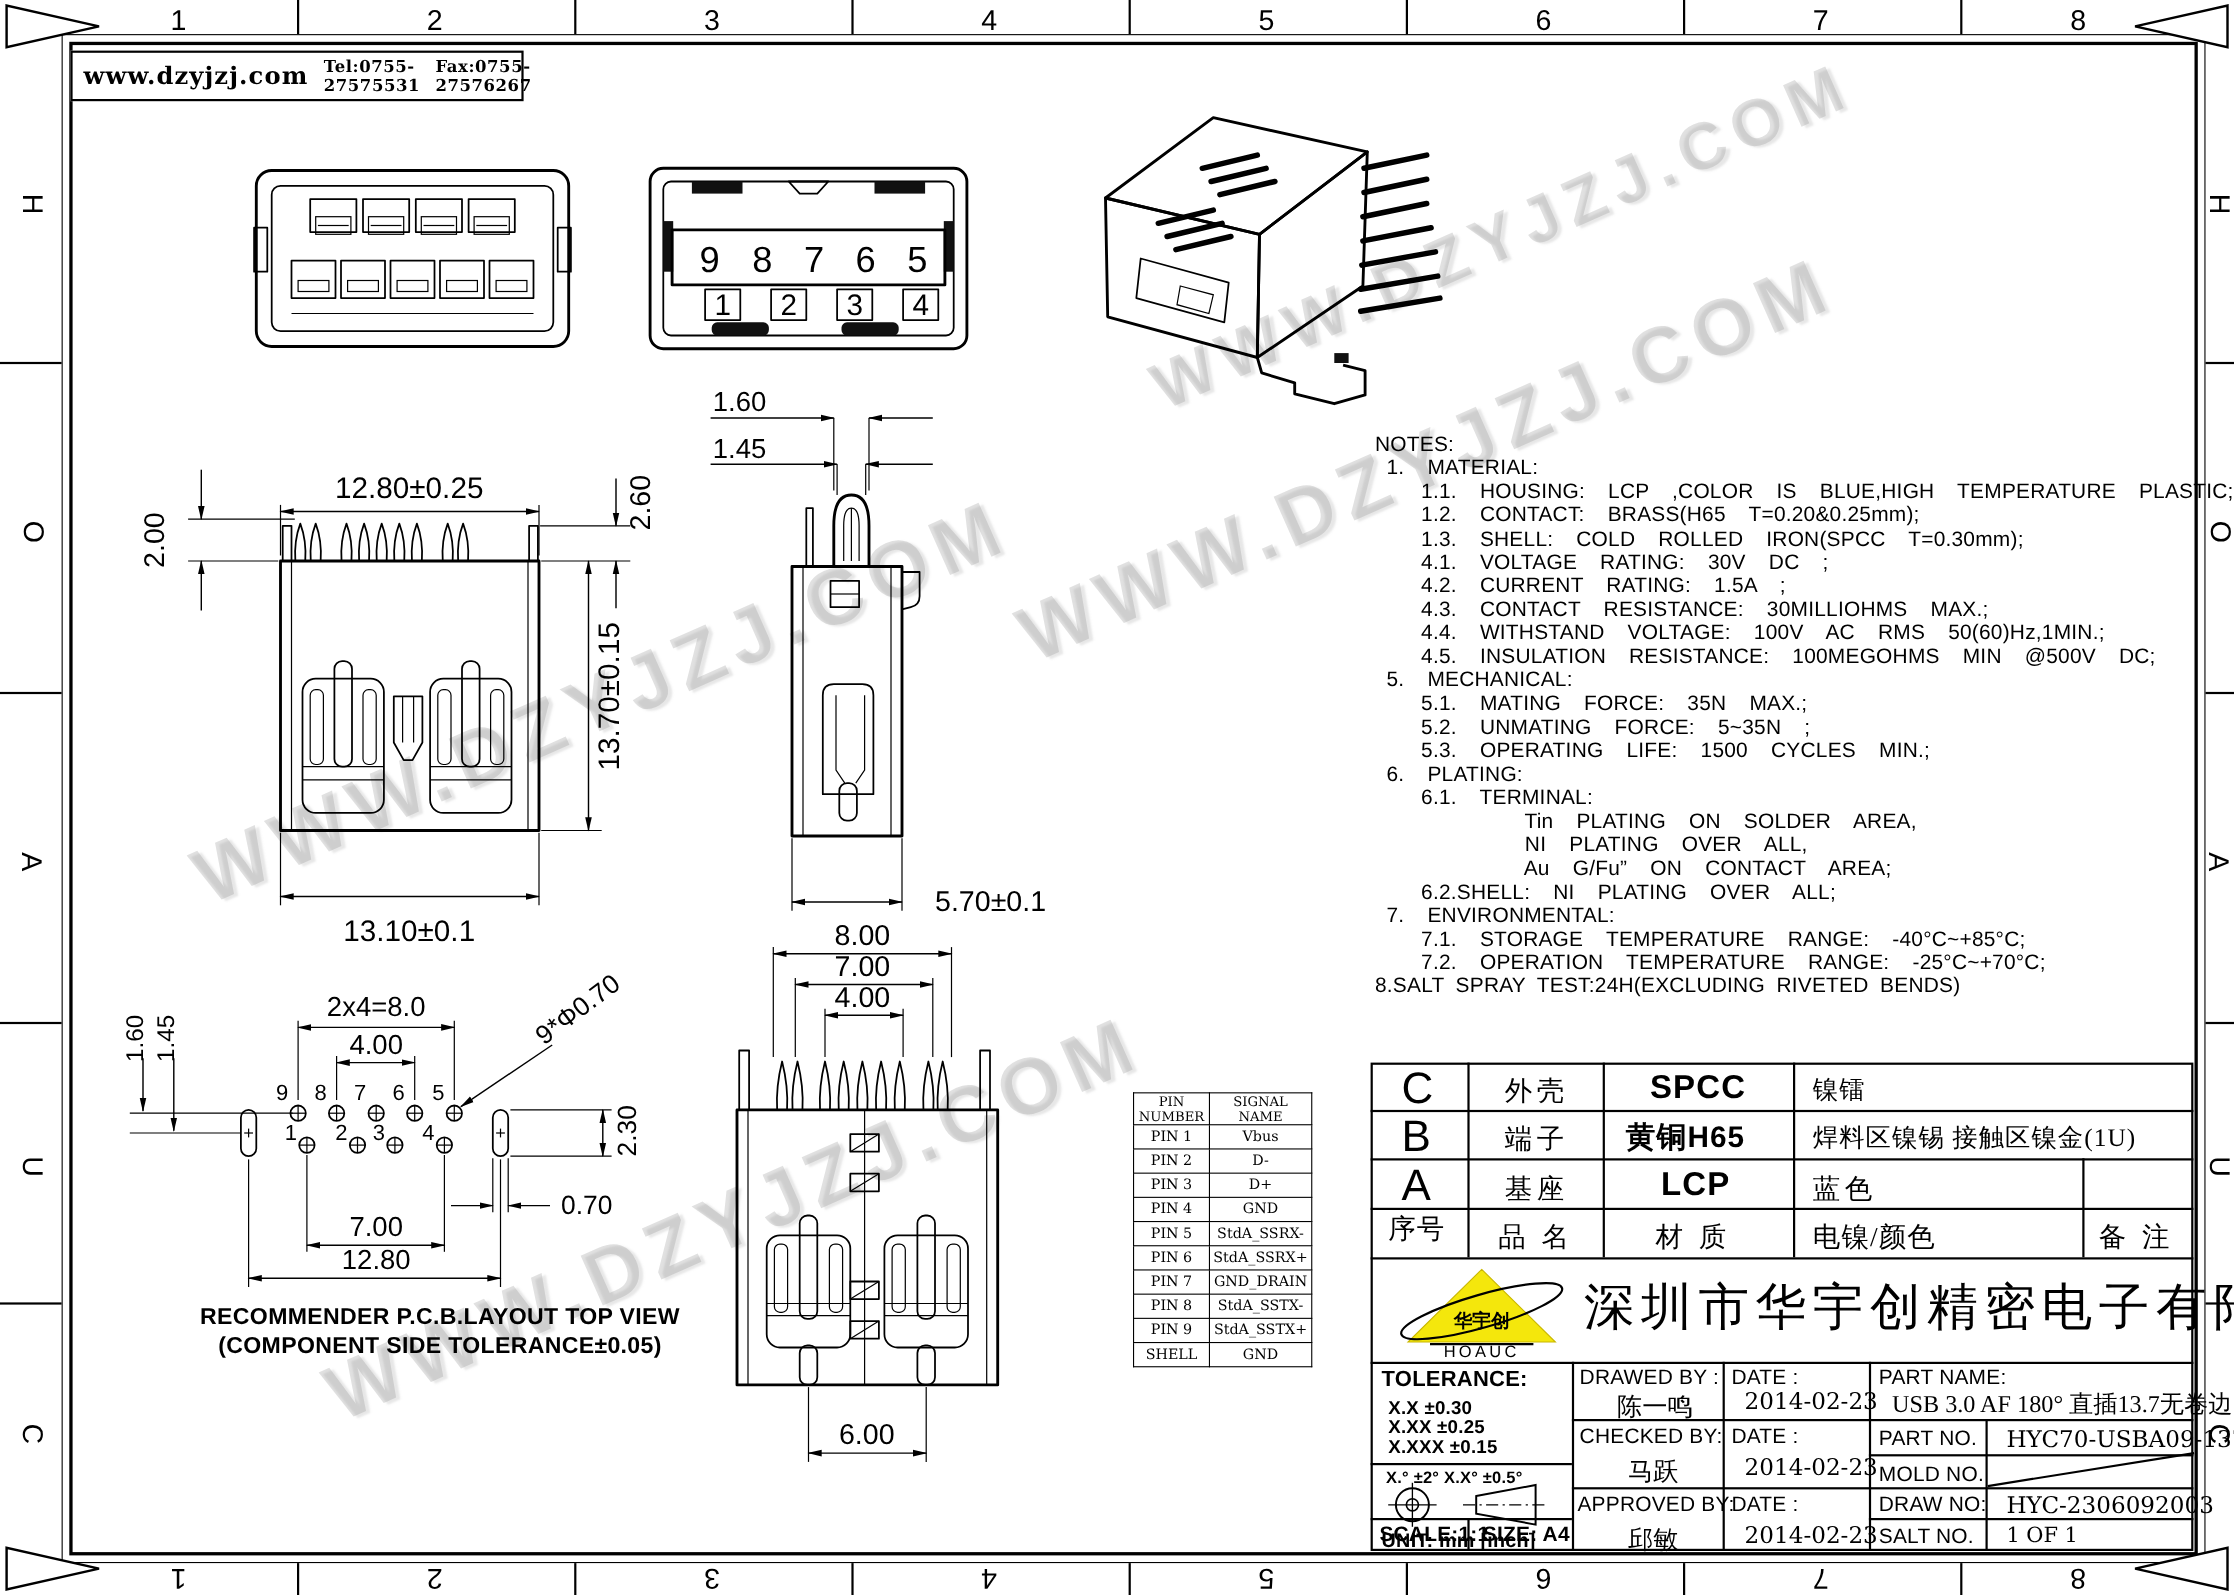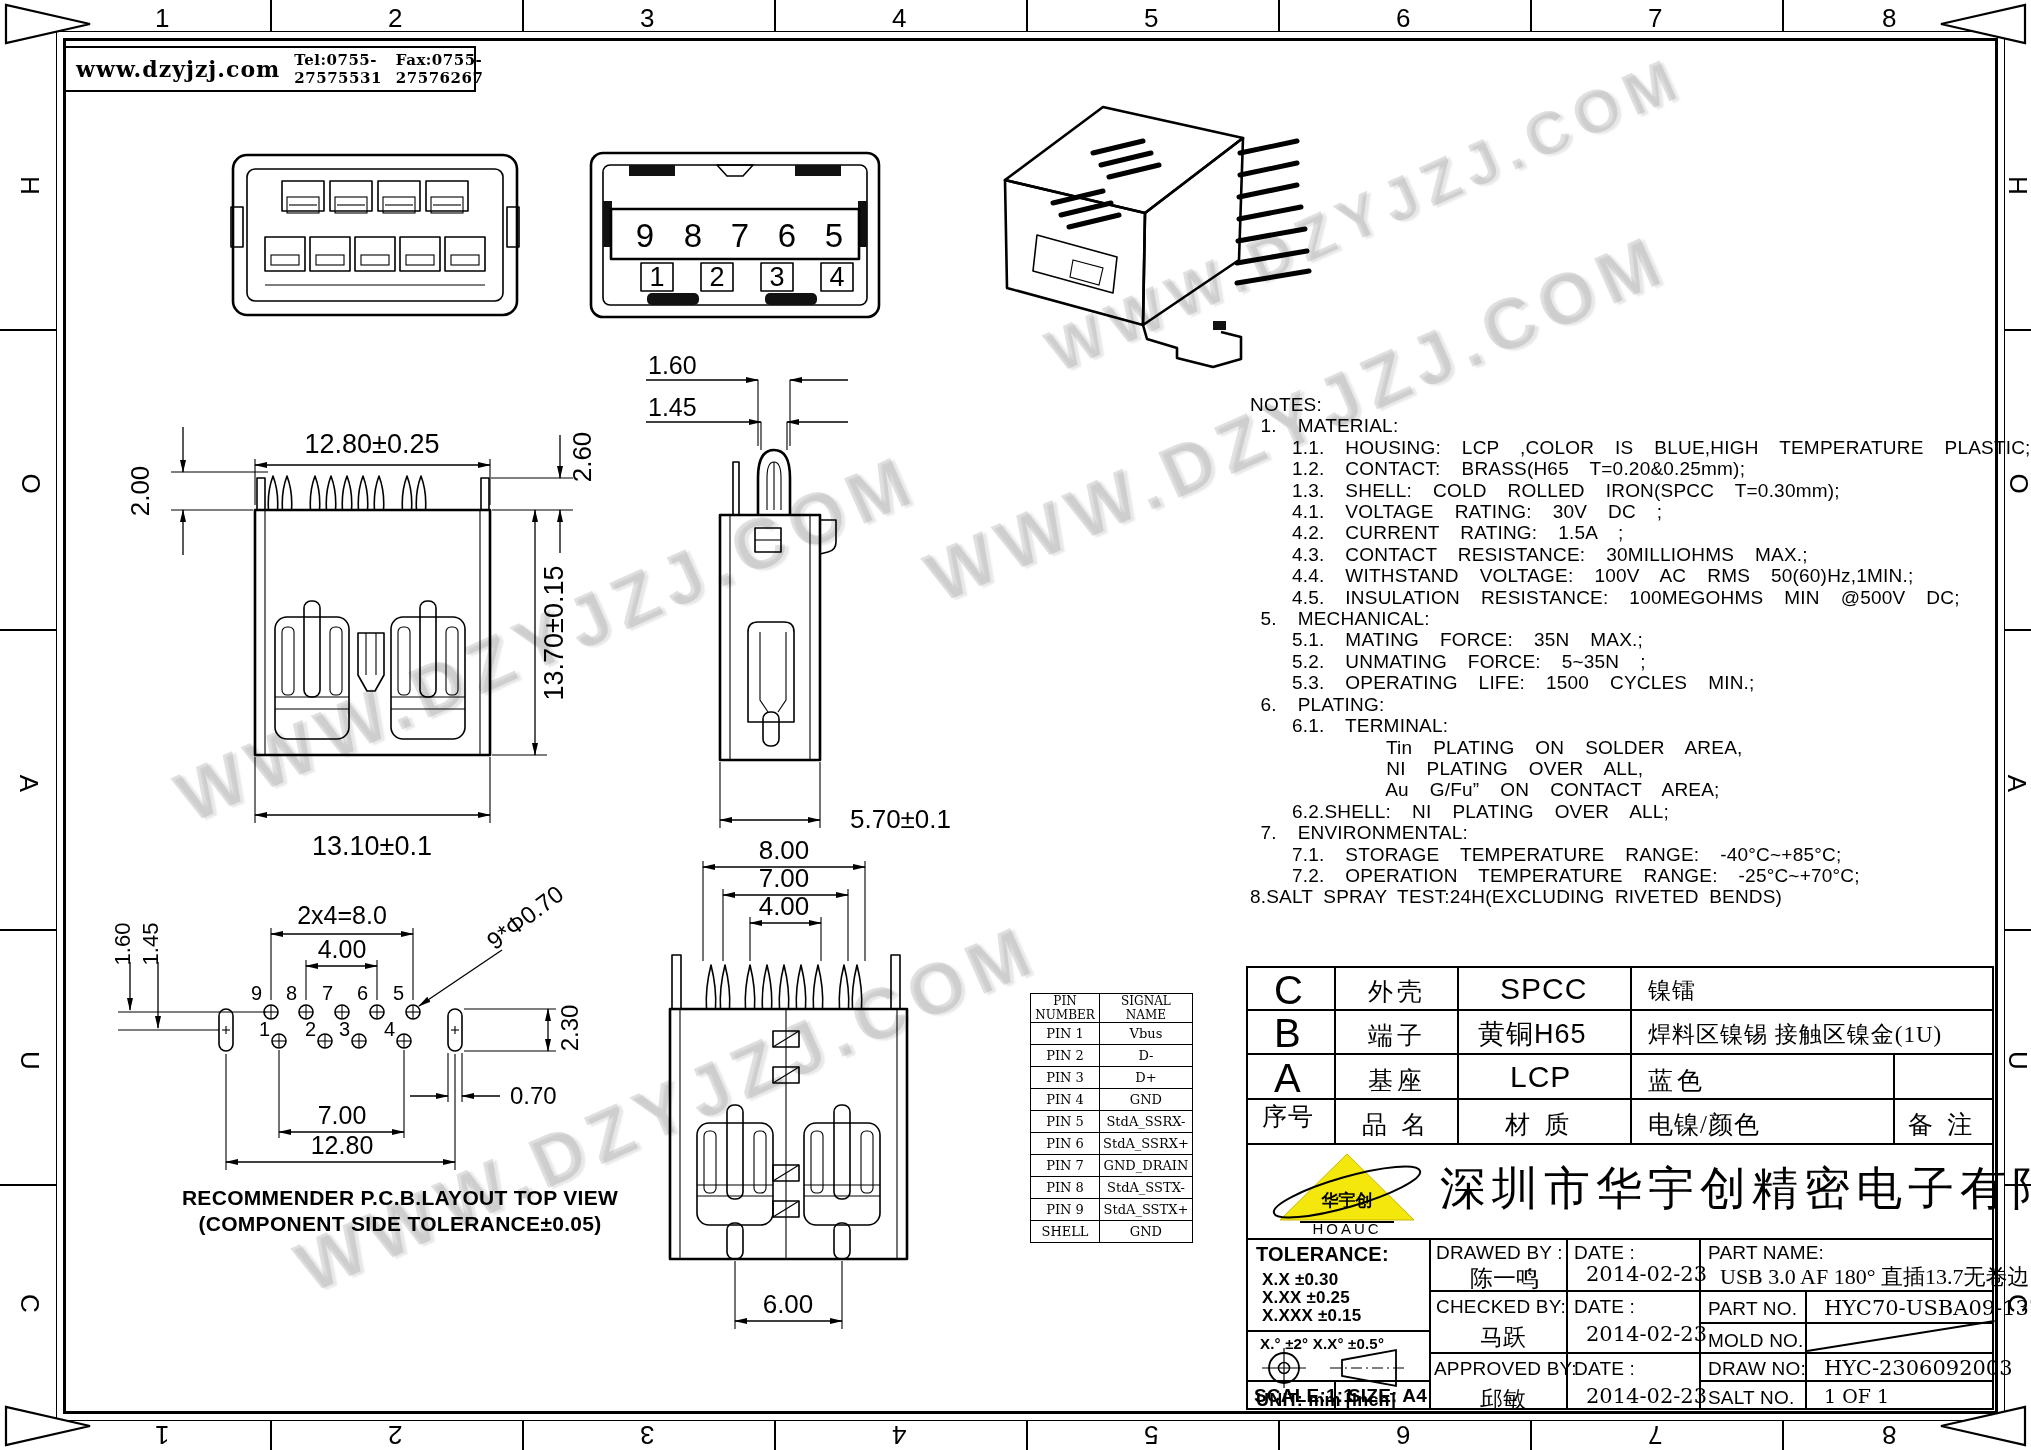"SPCC" .matlat { font-weight: 400 -> 700 }
